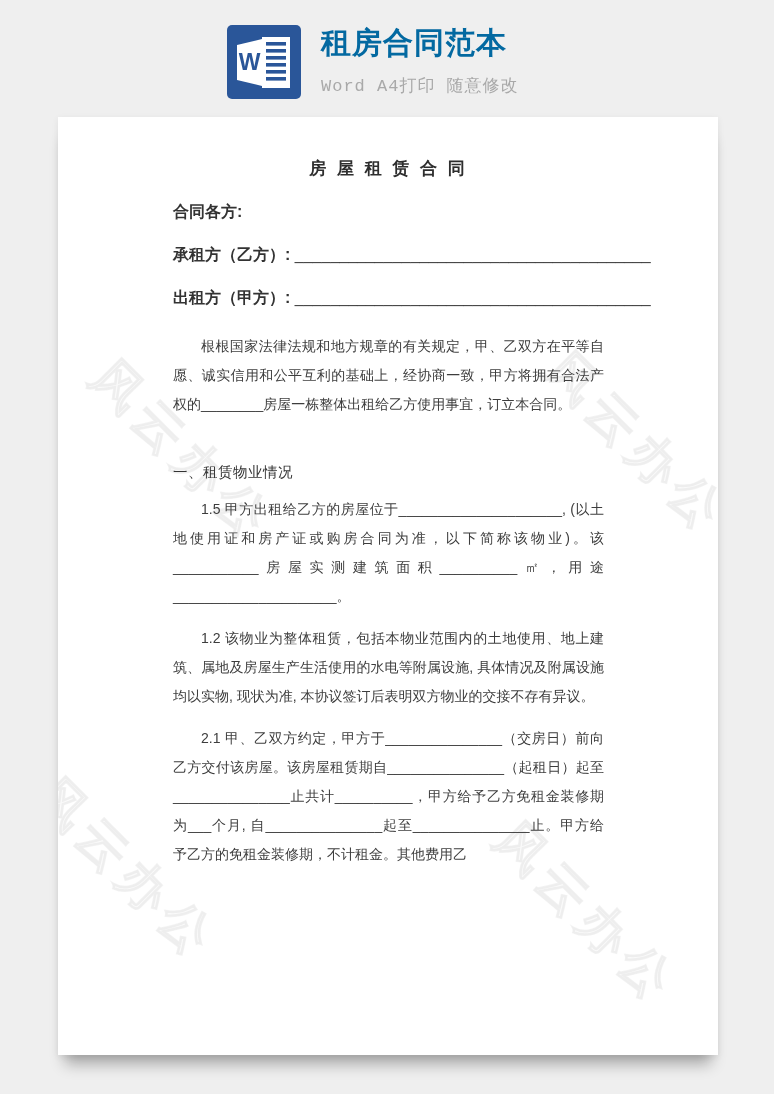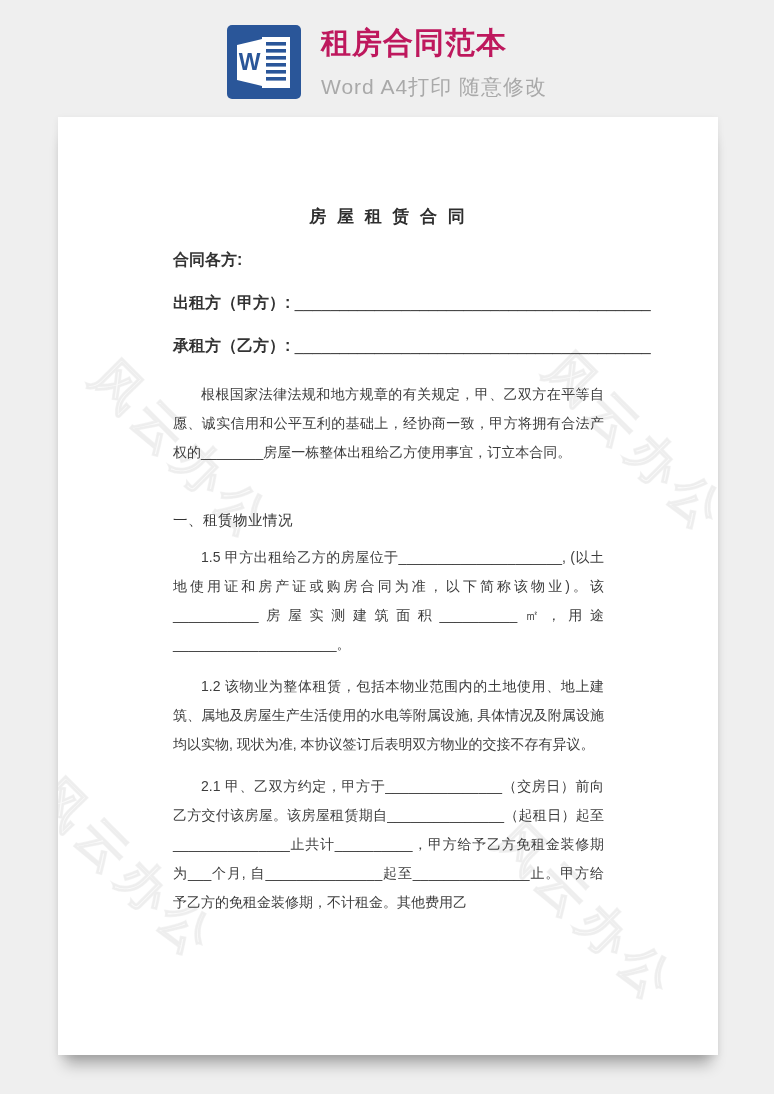"租房合同范本" .header-title { color: #be185d -> #0369a1 }
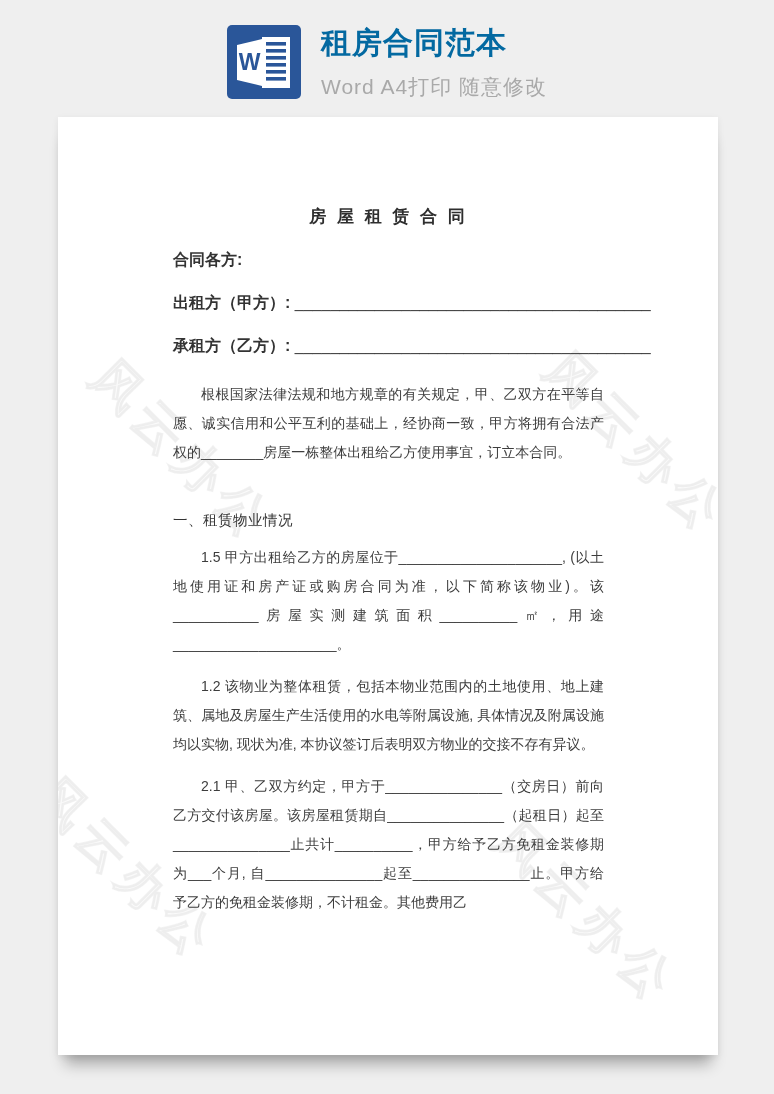"Word A4打印 随意修改" .header-subtitle { font-family: none -> Liberation Mono, monospace; font-size: 21px -> 17px }
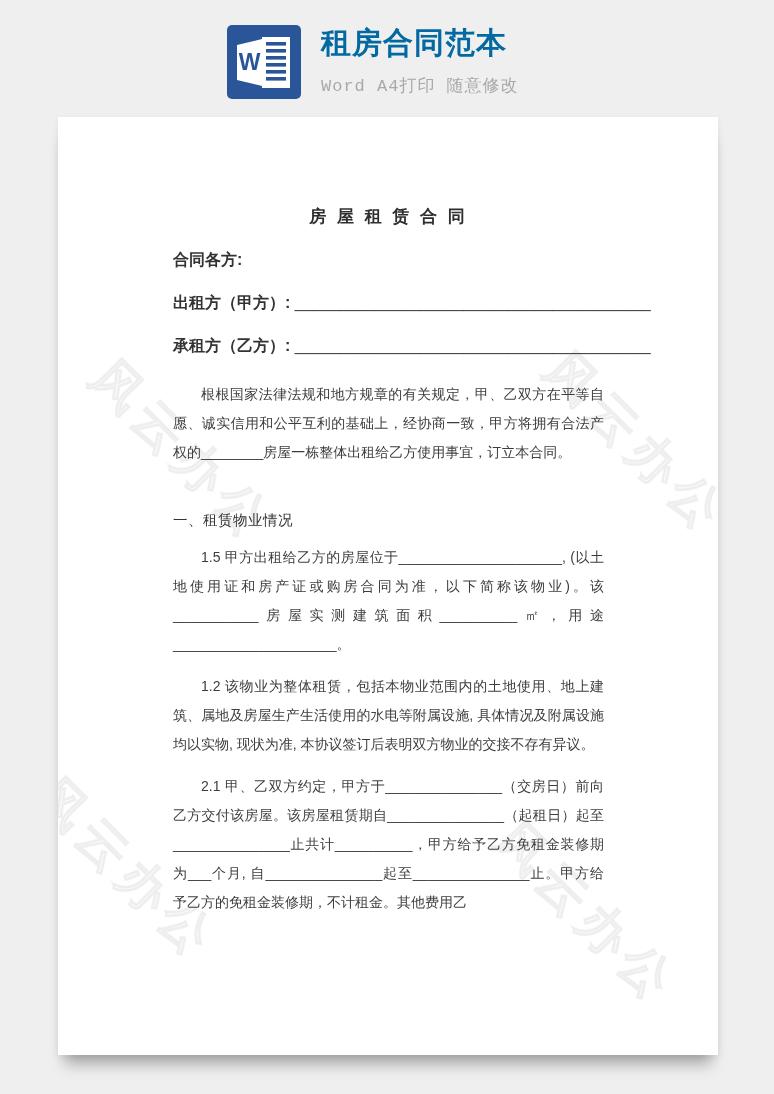"房 屋 租 赁 合" .doc-content { padding: 88px 114px 0 115px -> 40px 114px 0 115px }
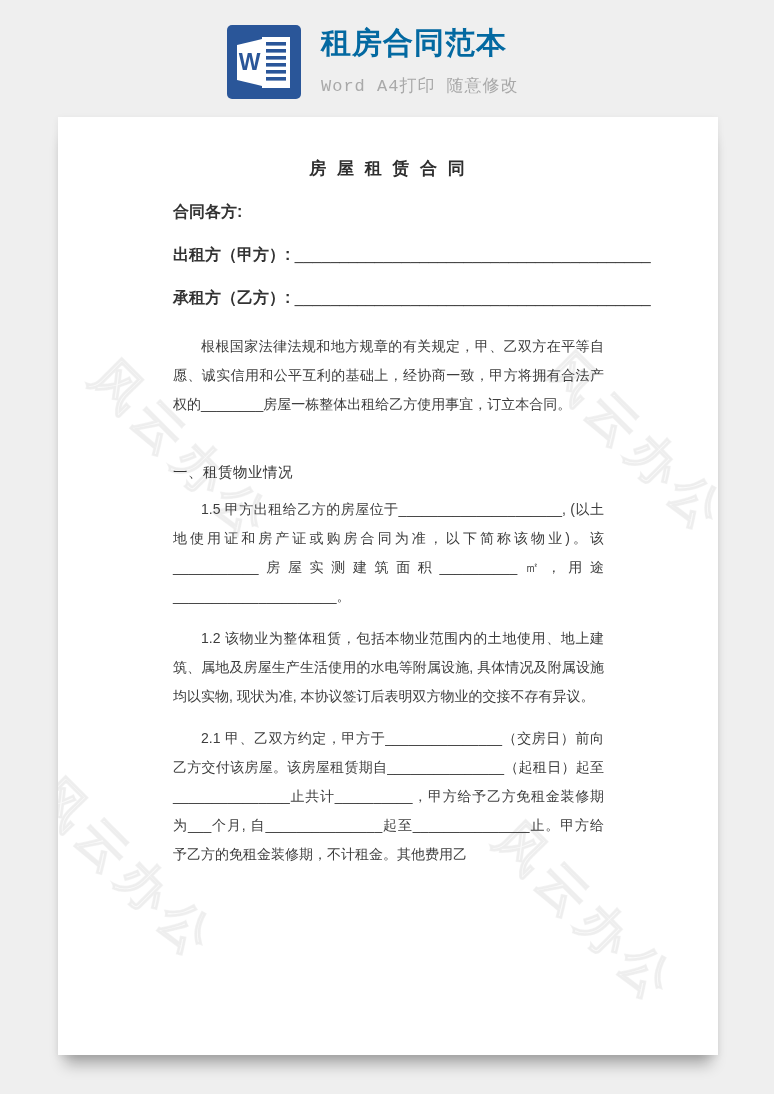"出租方（甲方）:" p.party-line { order: before "承租方（乙方）:" -> after "承租方（乙方）:" }
